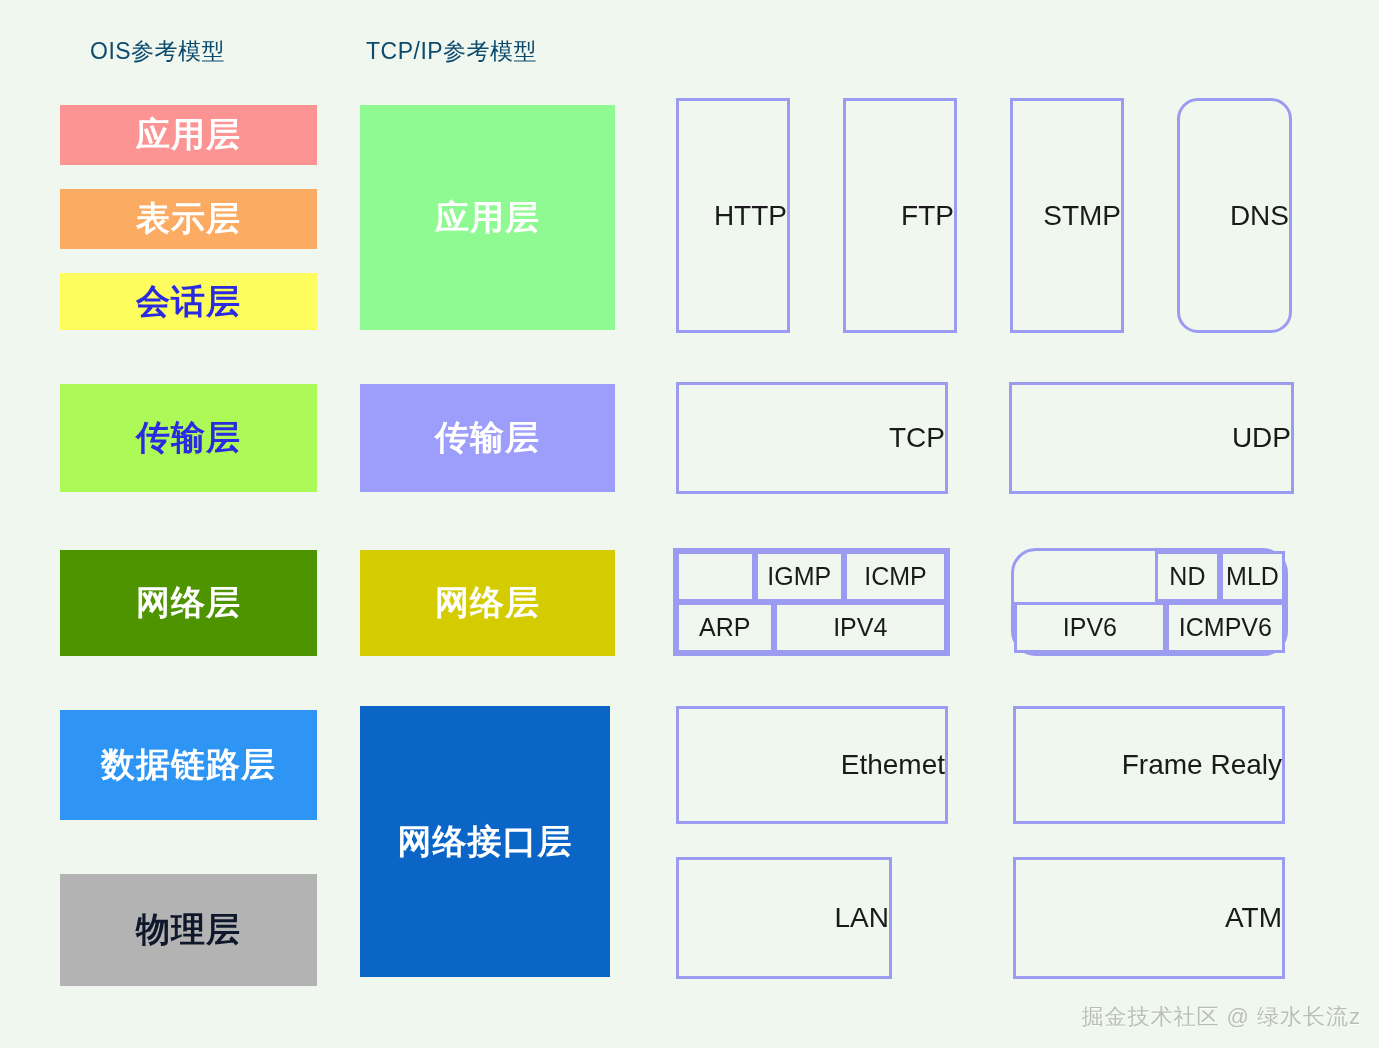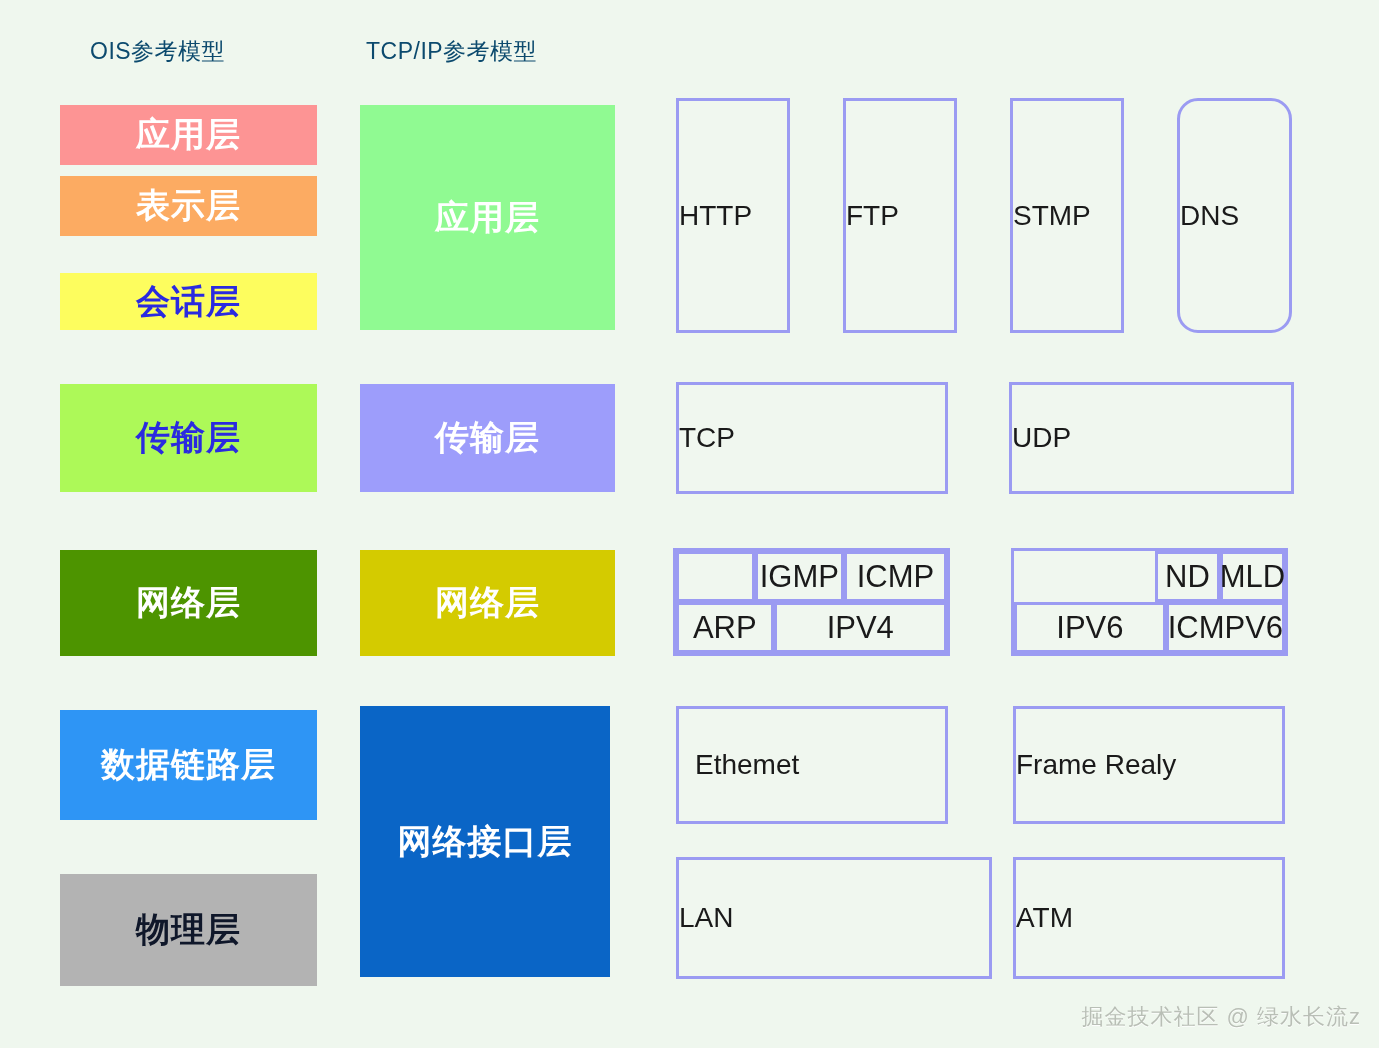"表示层" div.layer-box { top: 176px -> 189px }
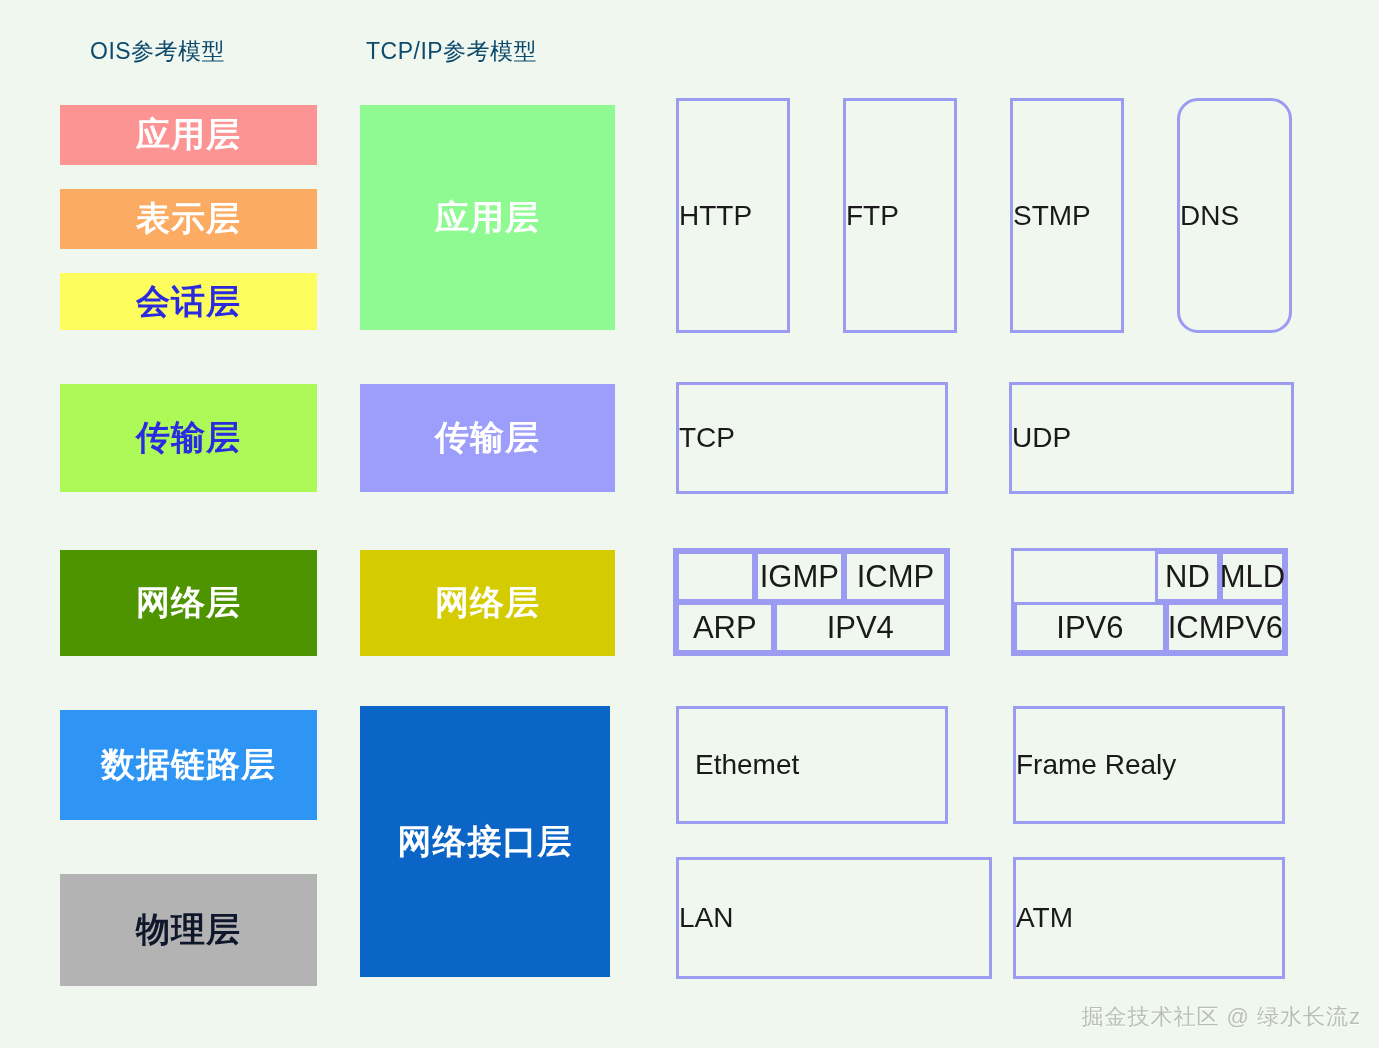"HTTP" .proto-box { justify-content: flex-start -> flex-end }
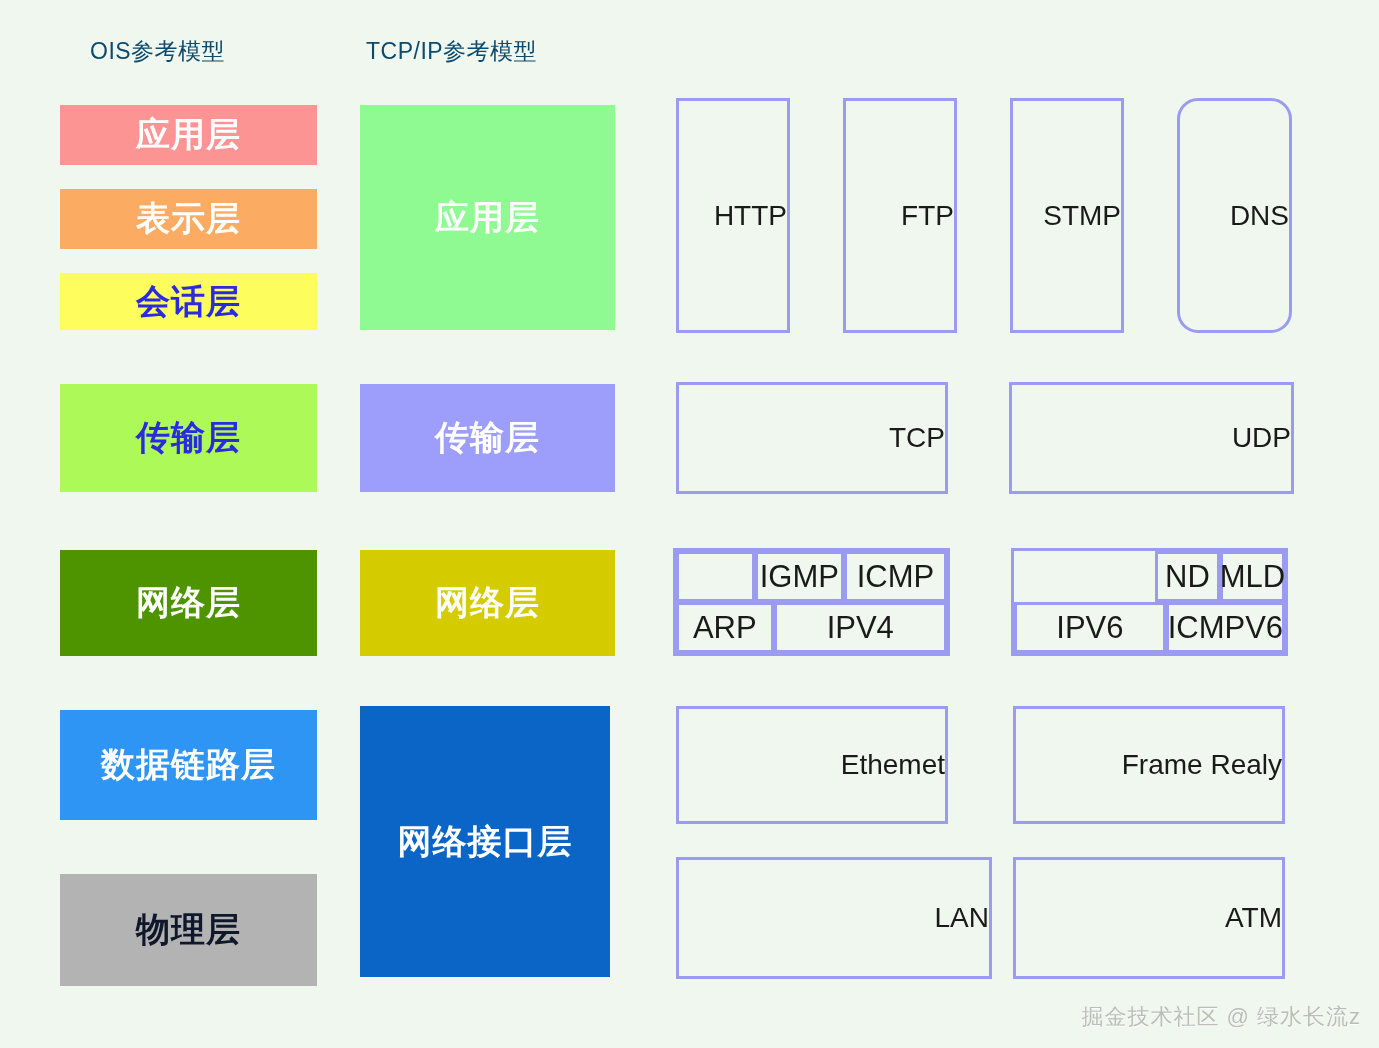"IGMP" .proto-group .cell { font-size: 31px -> 25px }
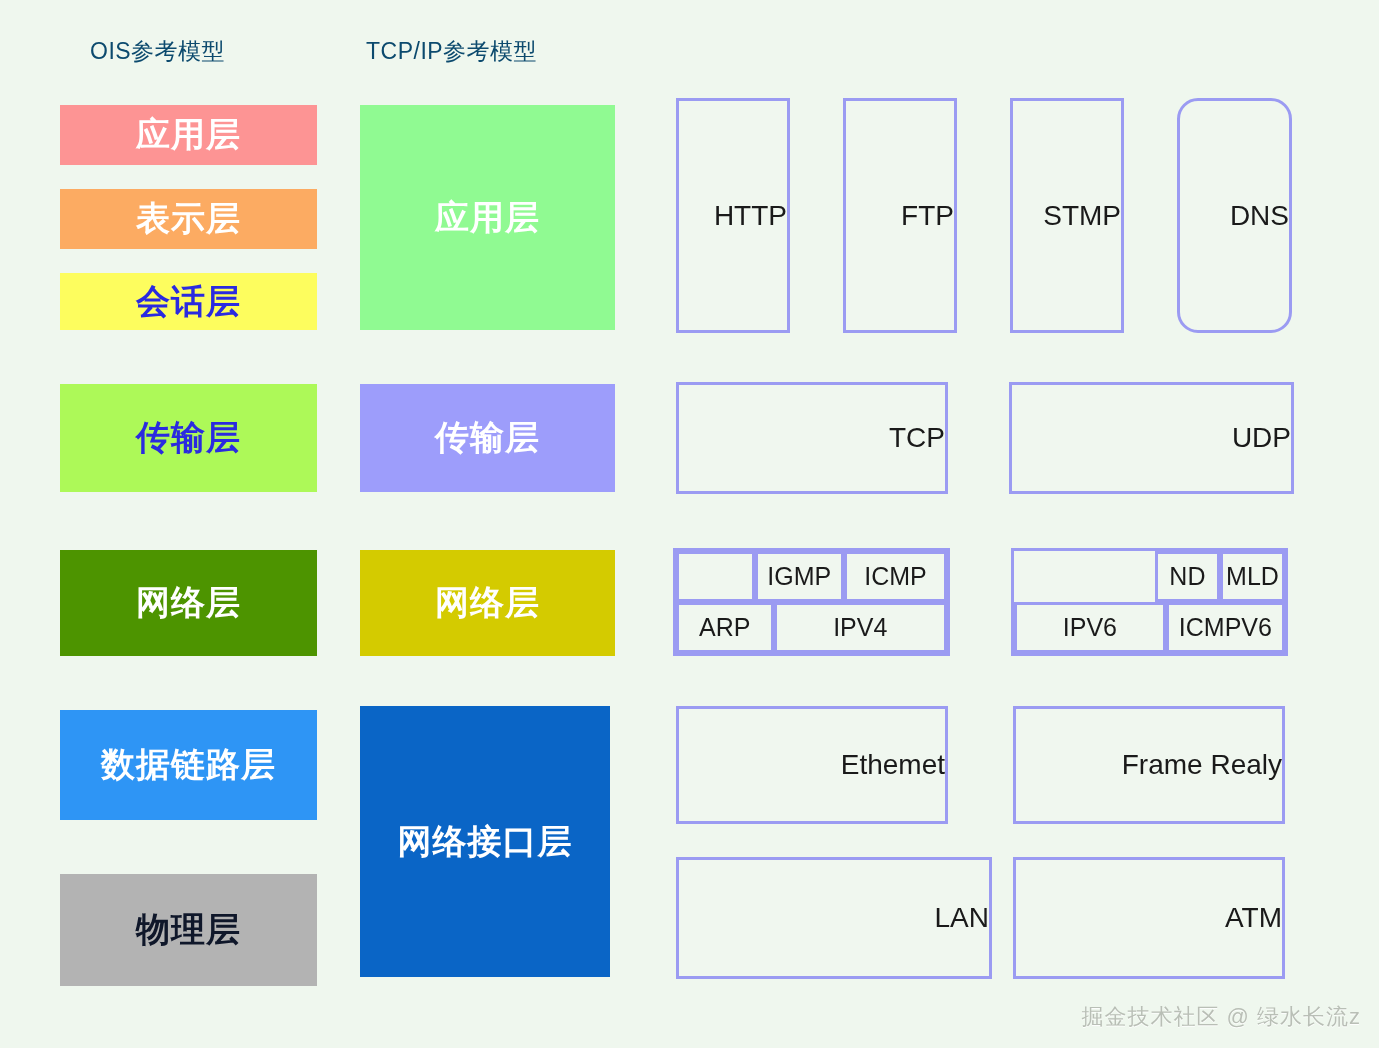"ND" div.proto-group { border-radius: none -> 25px }
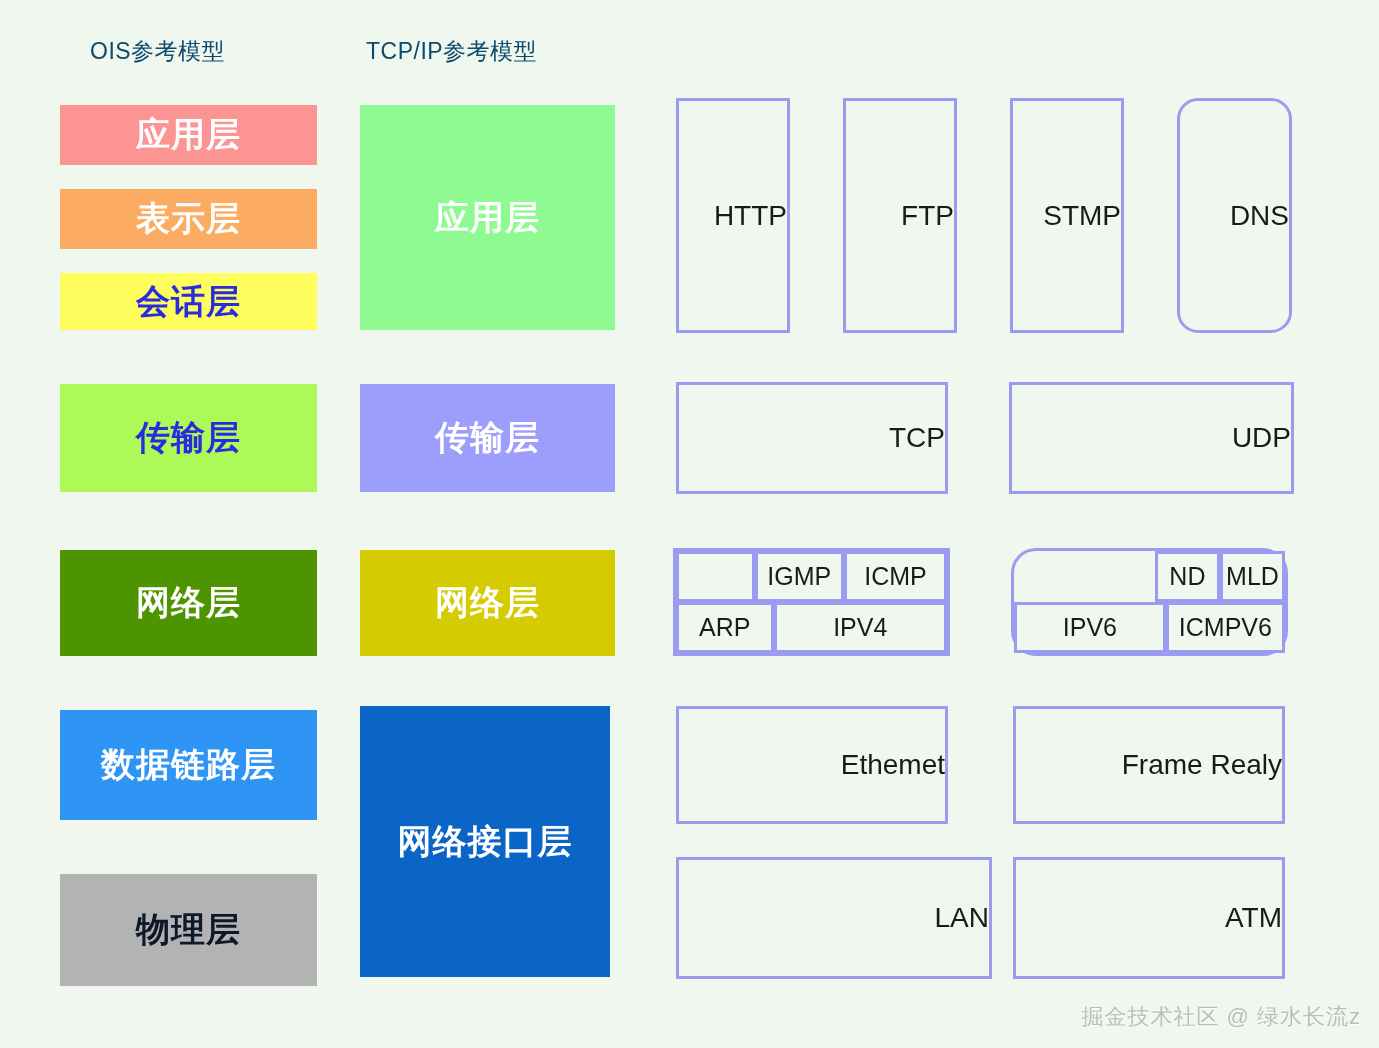"LAN" div.proto-box { width: 316px -> 216px }
